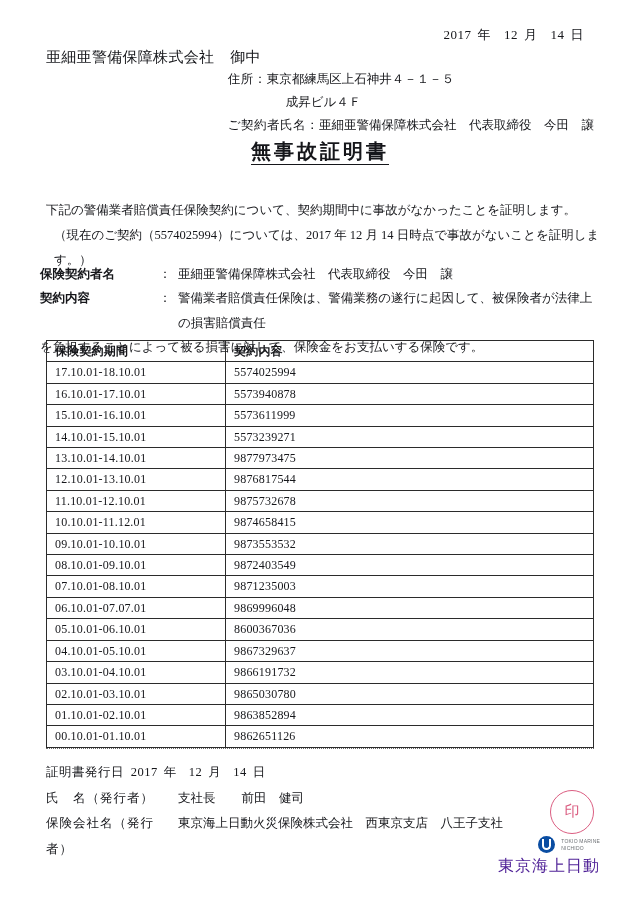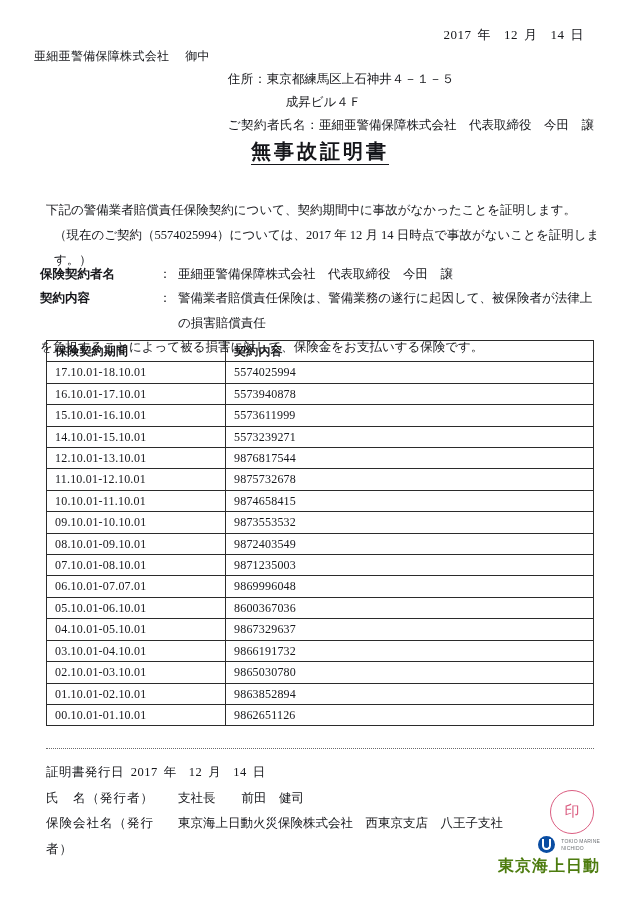"亜細亜警備保障株式会社 御中" .addressee { font-size: 12px -> 15px; left: 34px -> 46px }
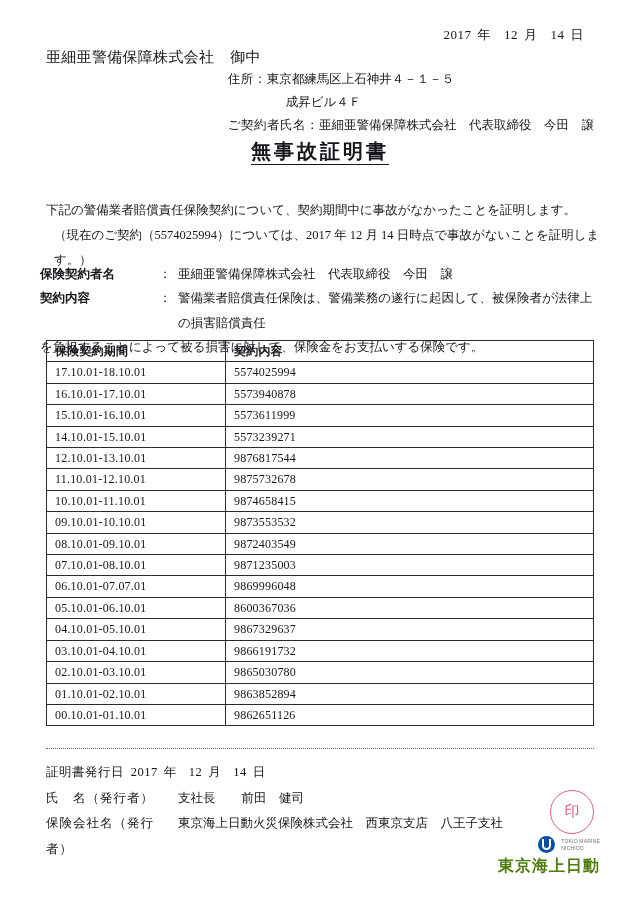"13.10.01-14.10.01" tr { html: none -> <tr> <td>13.10.01-14.10.01</td> <td>9877973475</td> </tr> }
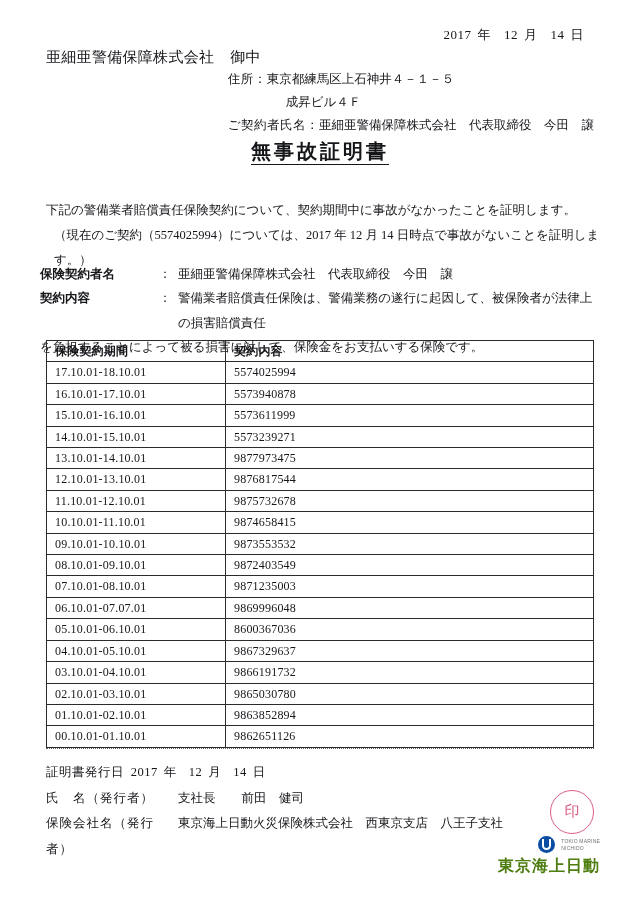"10.10.01-11.10.01" td { text: 10.10.01-11.10.01 -> 10.10.01-11.12.01 }
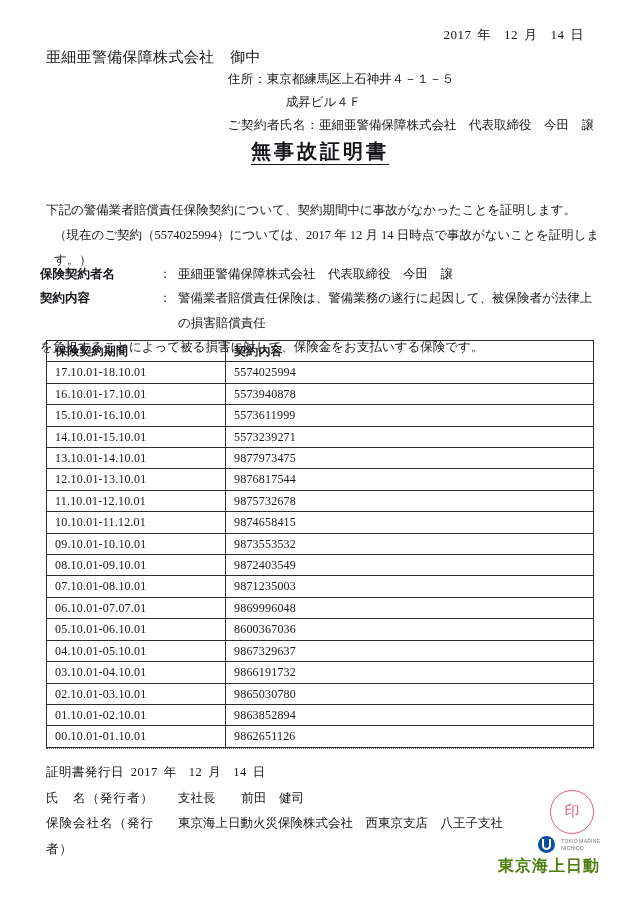"東京海上日動" .logo .name { color: #4d7c0f -> #4c1d95; font-weight: bold -> normal }
